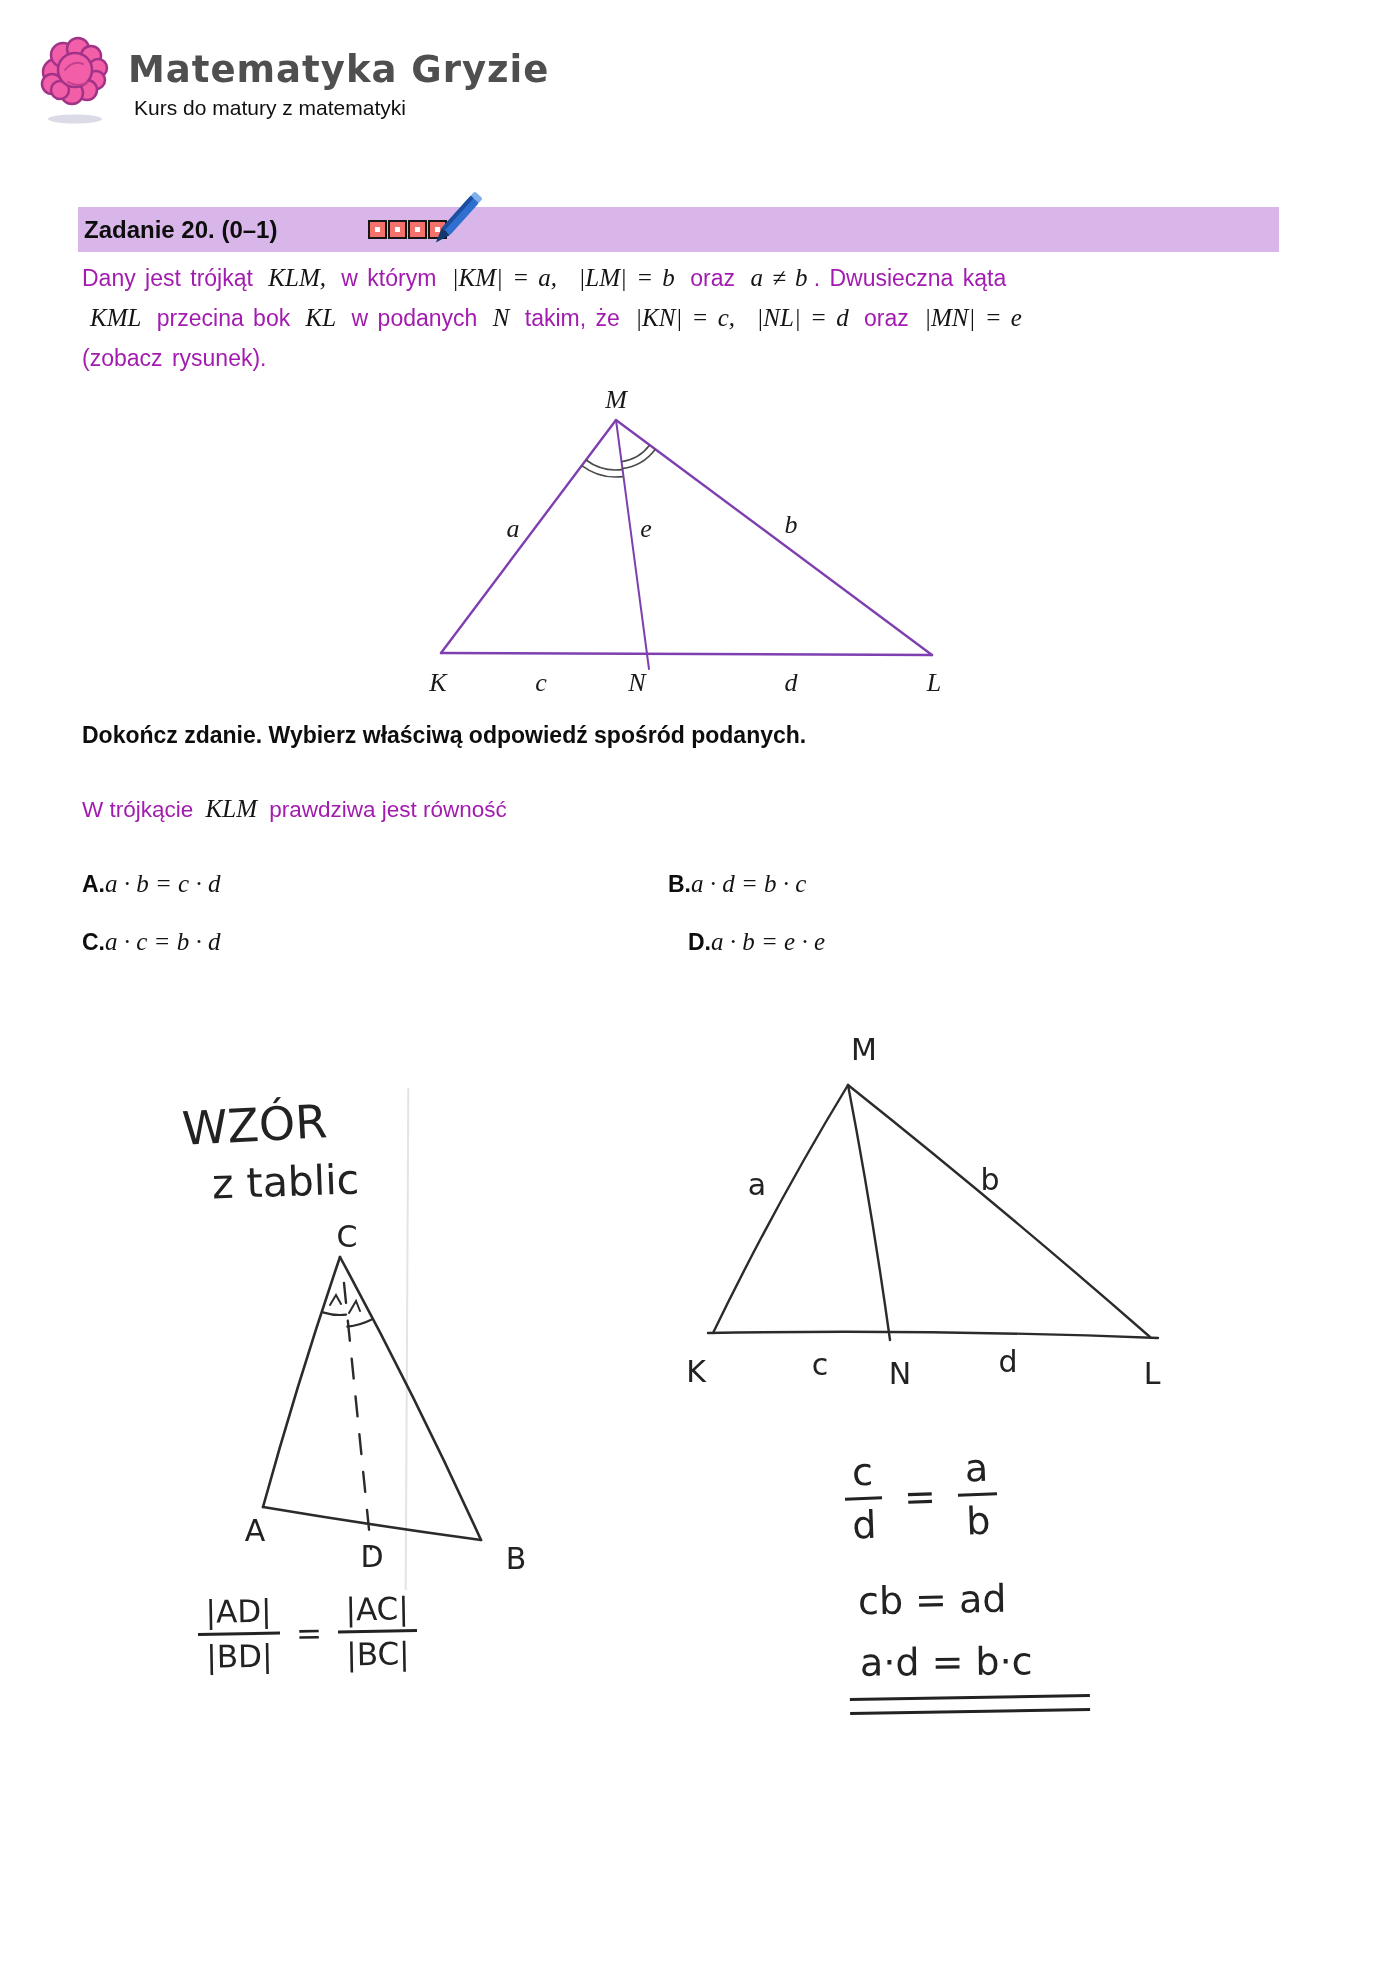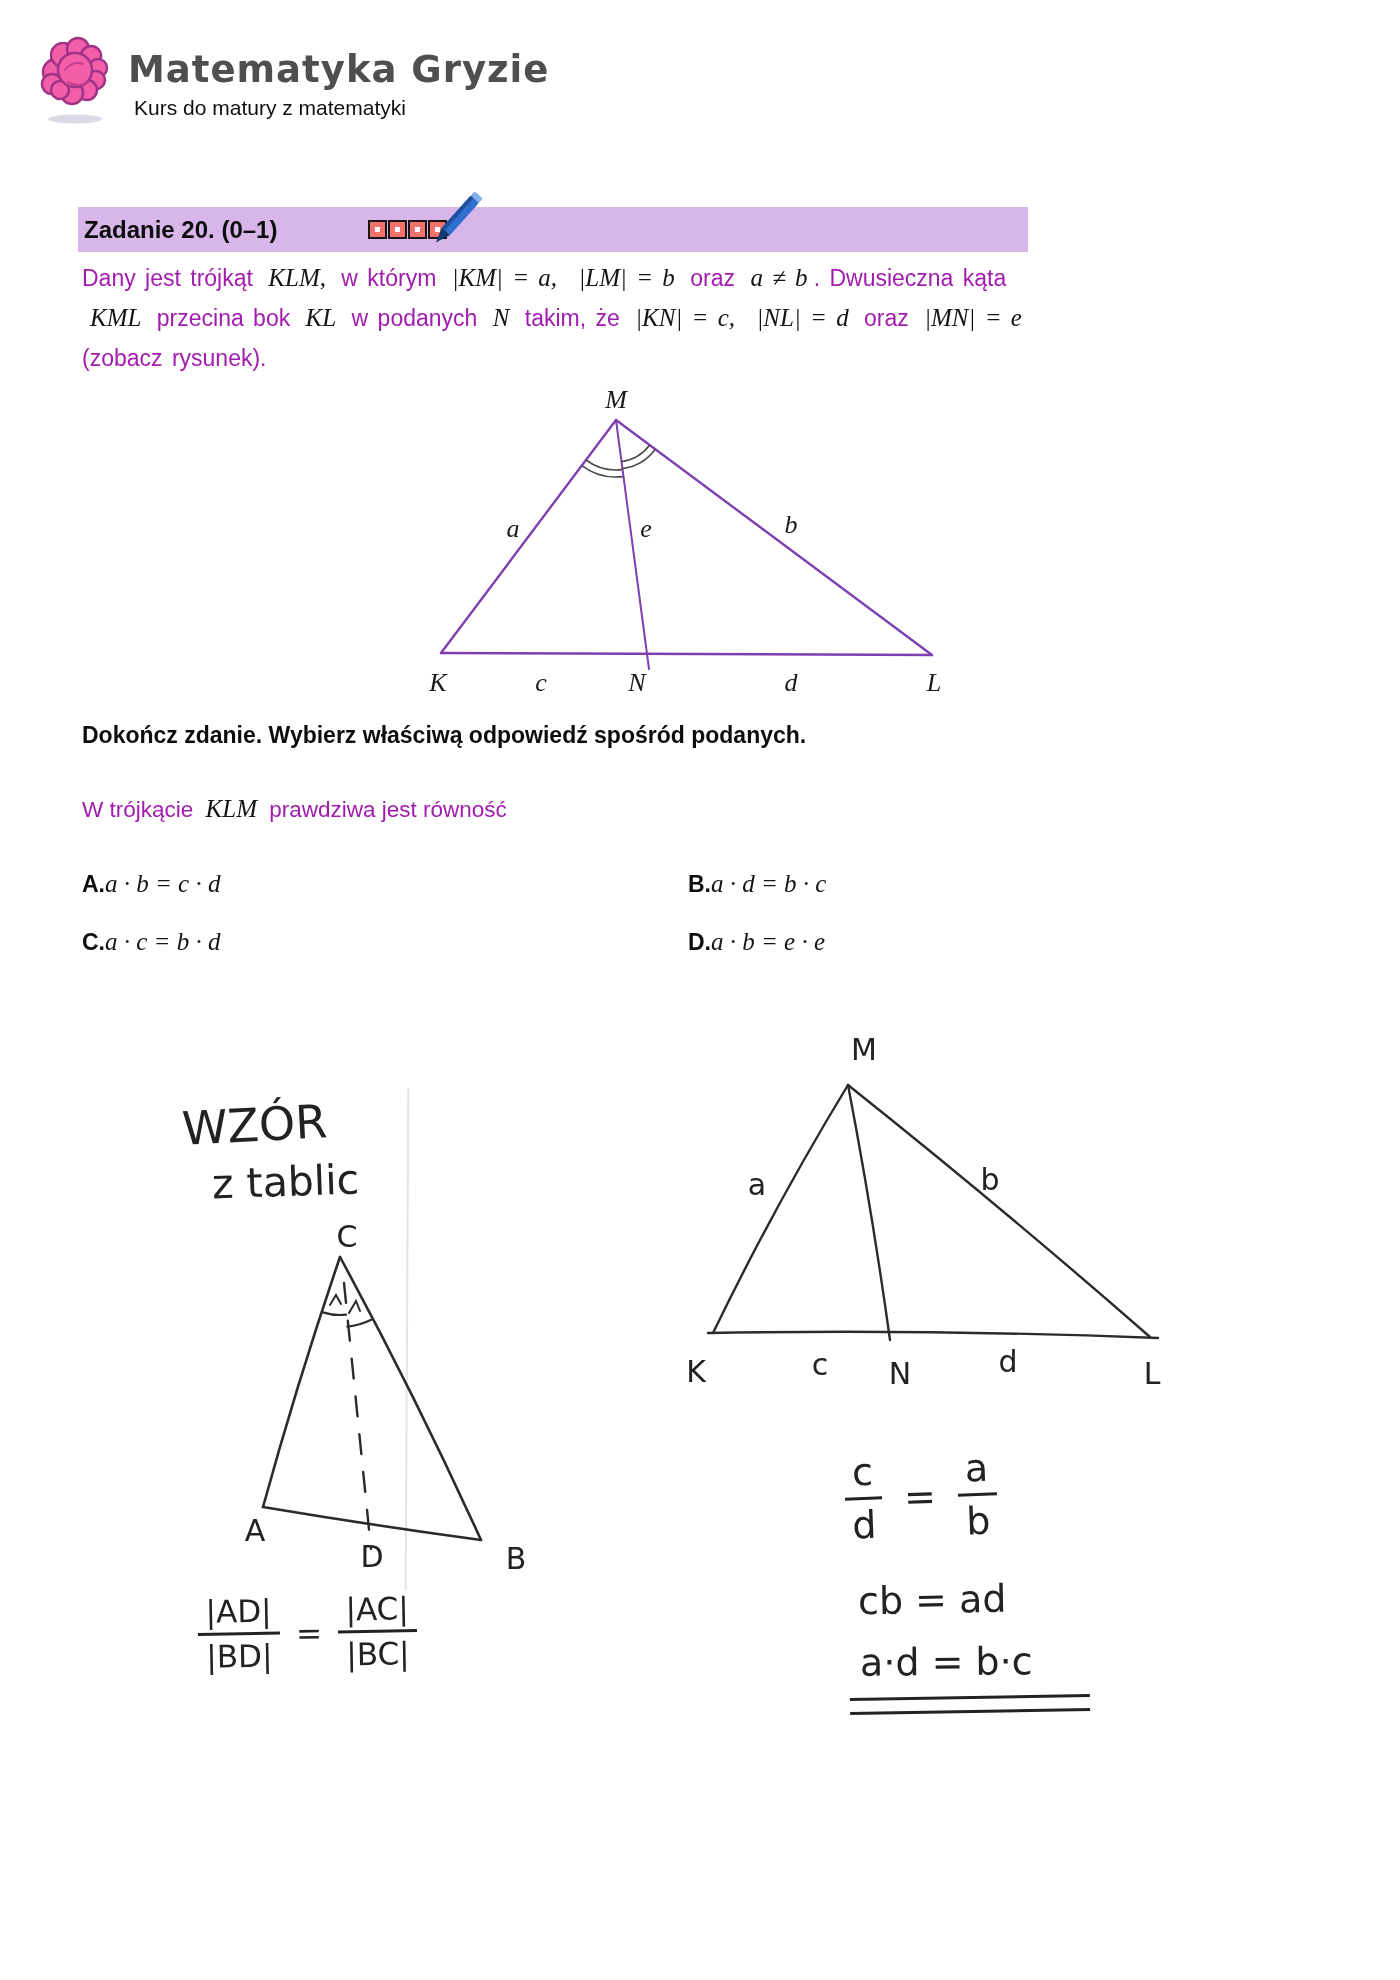"Zadanie 20. (0–1)" .banner { width: 950px -> 1201px }
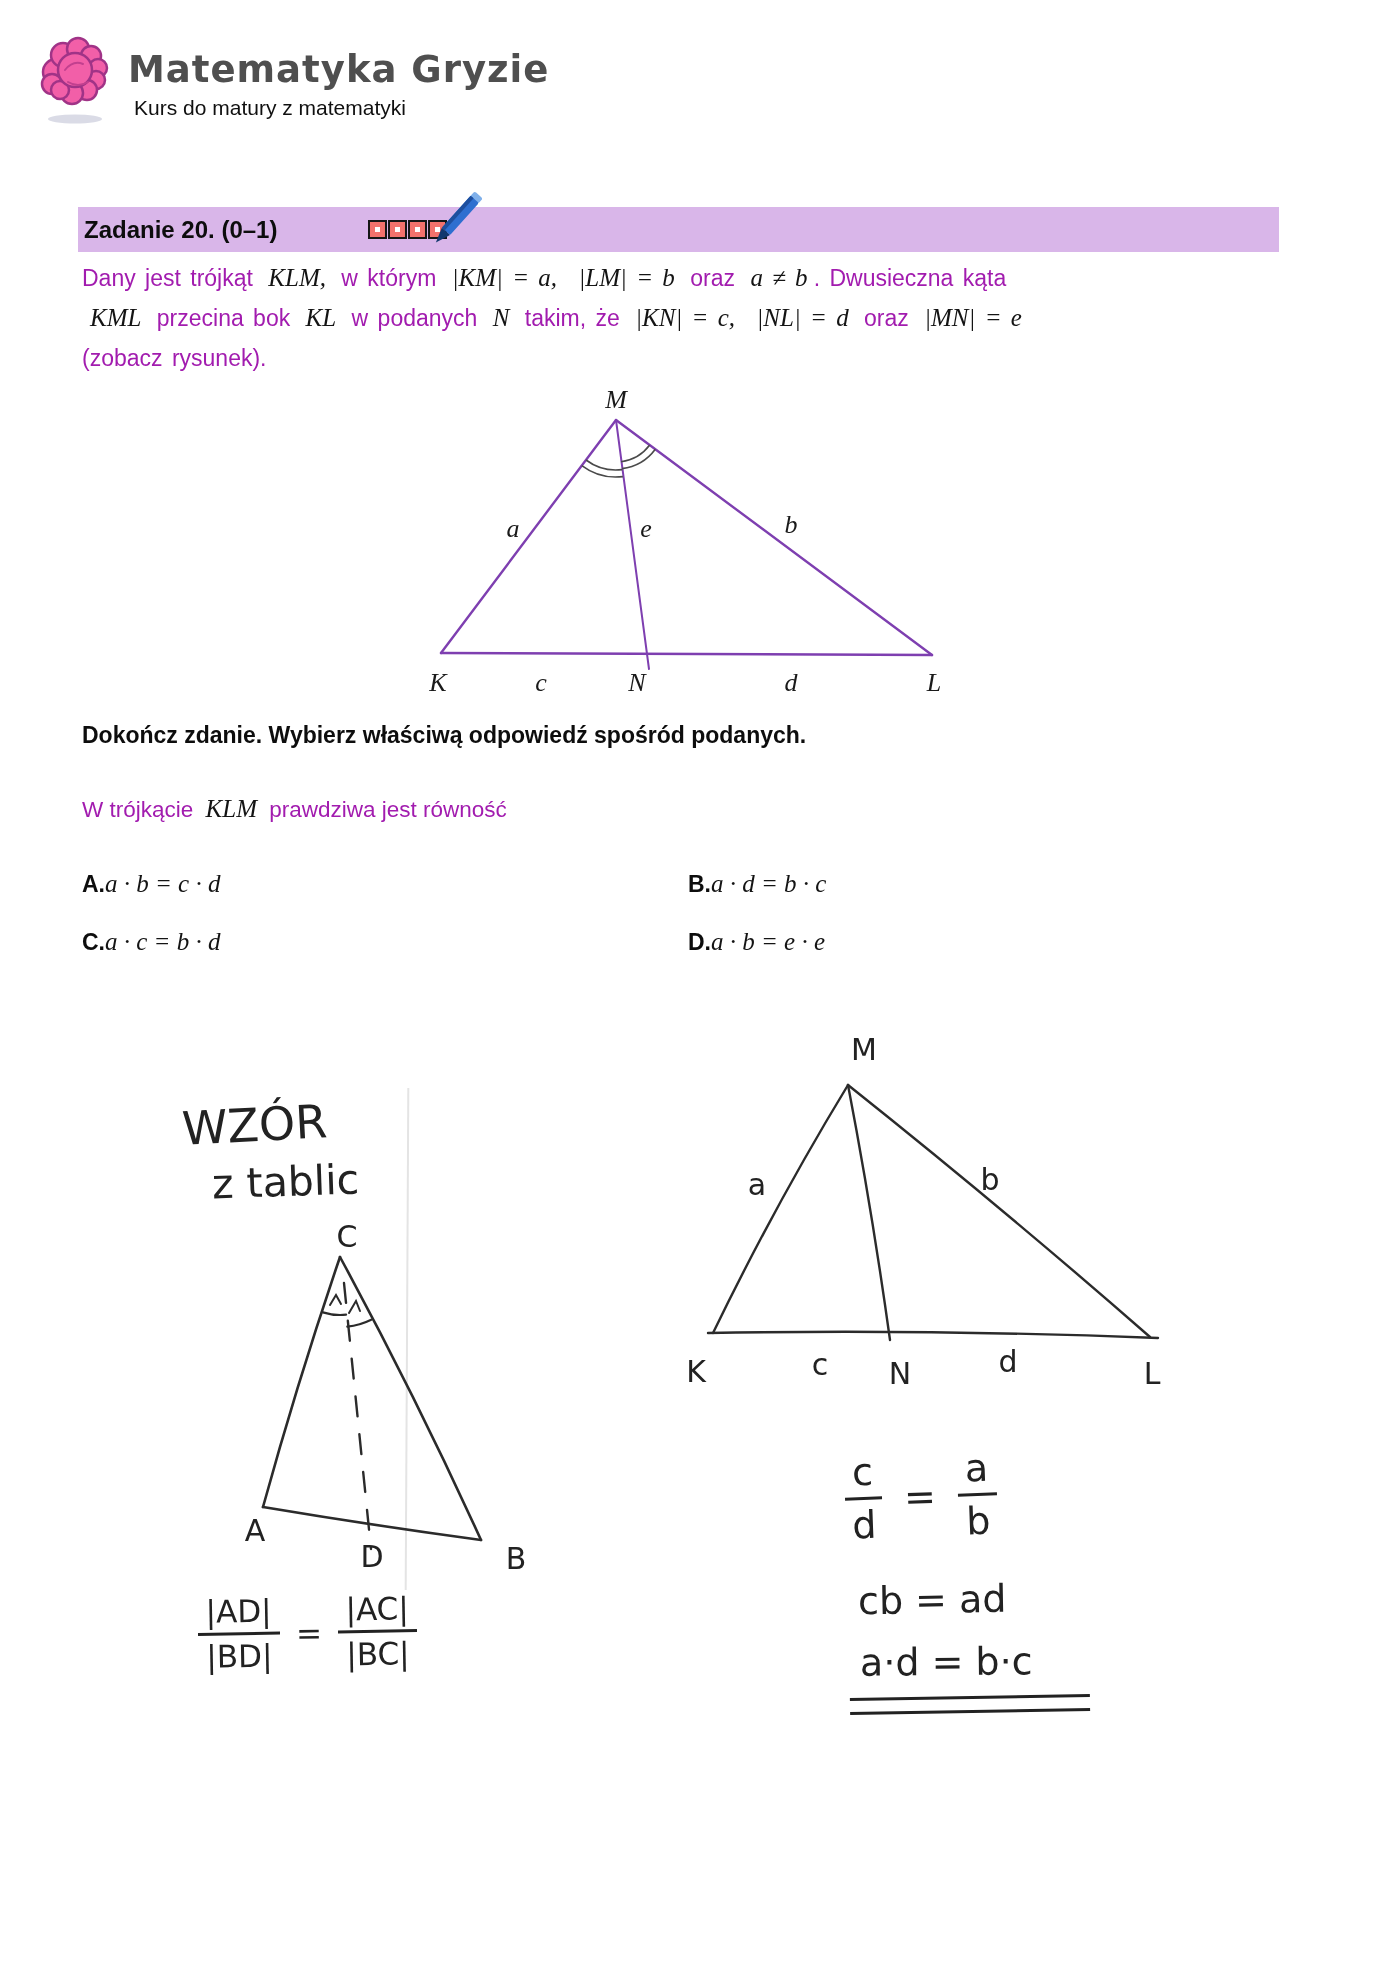"B.a · d = b" div.option { left: 688px -> 668px }
